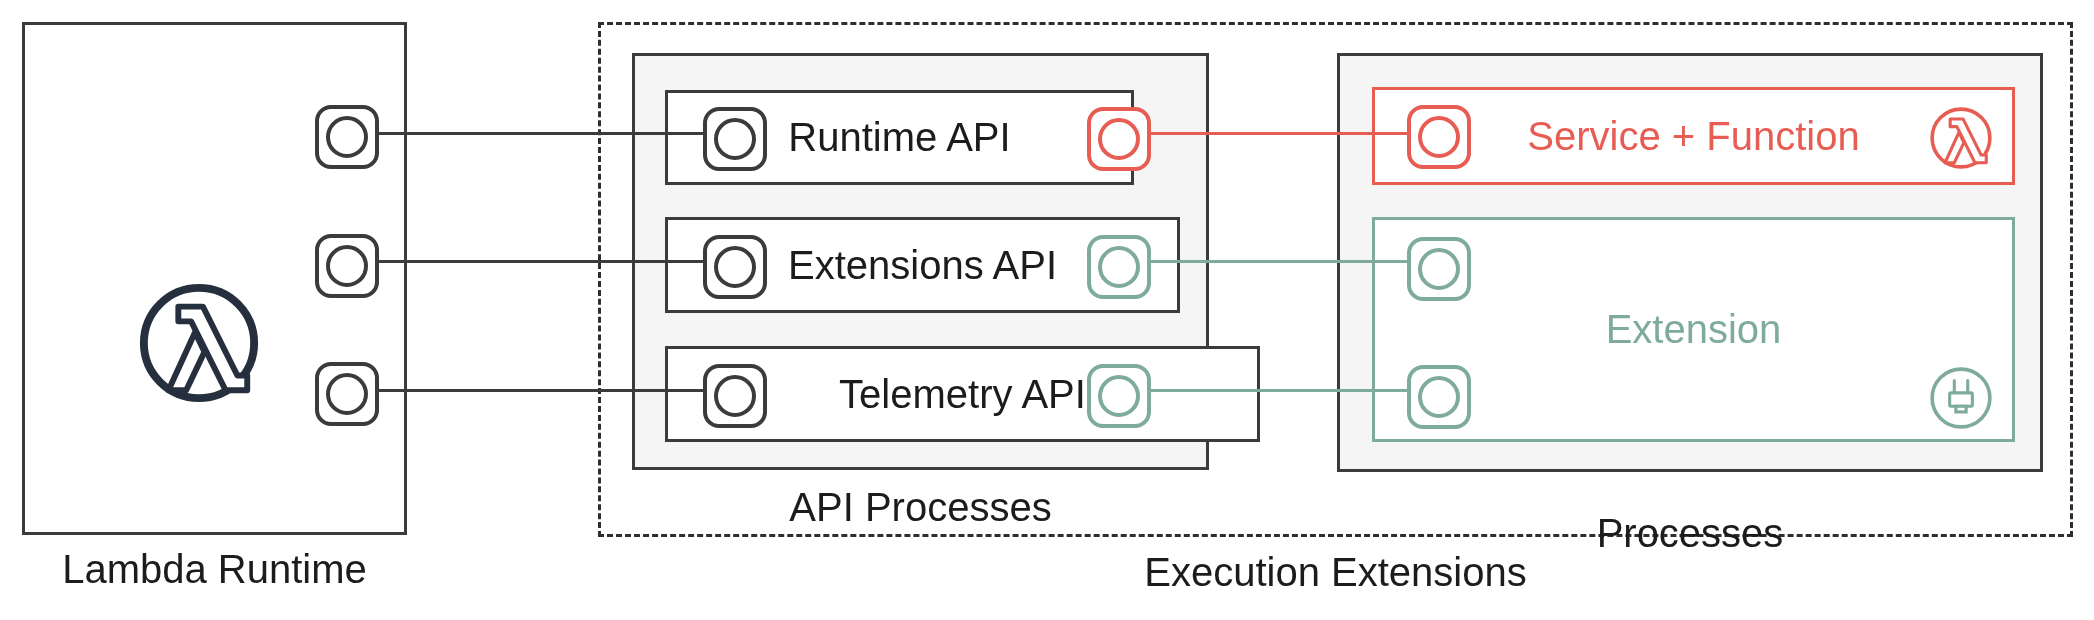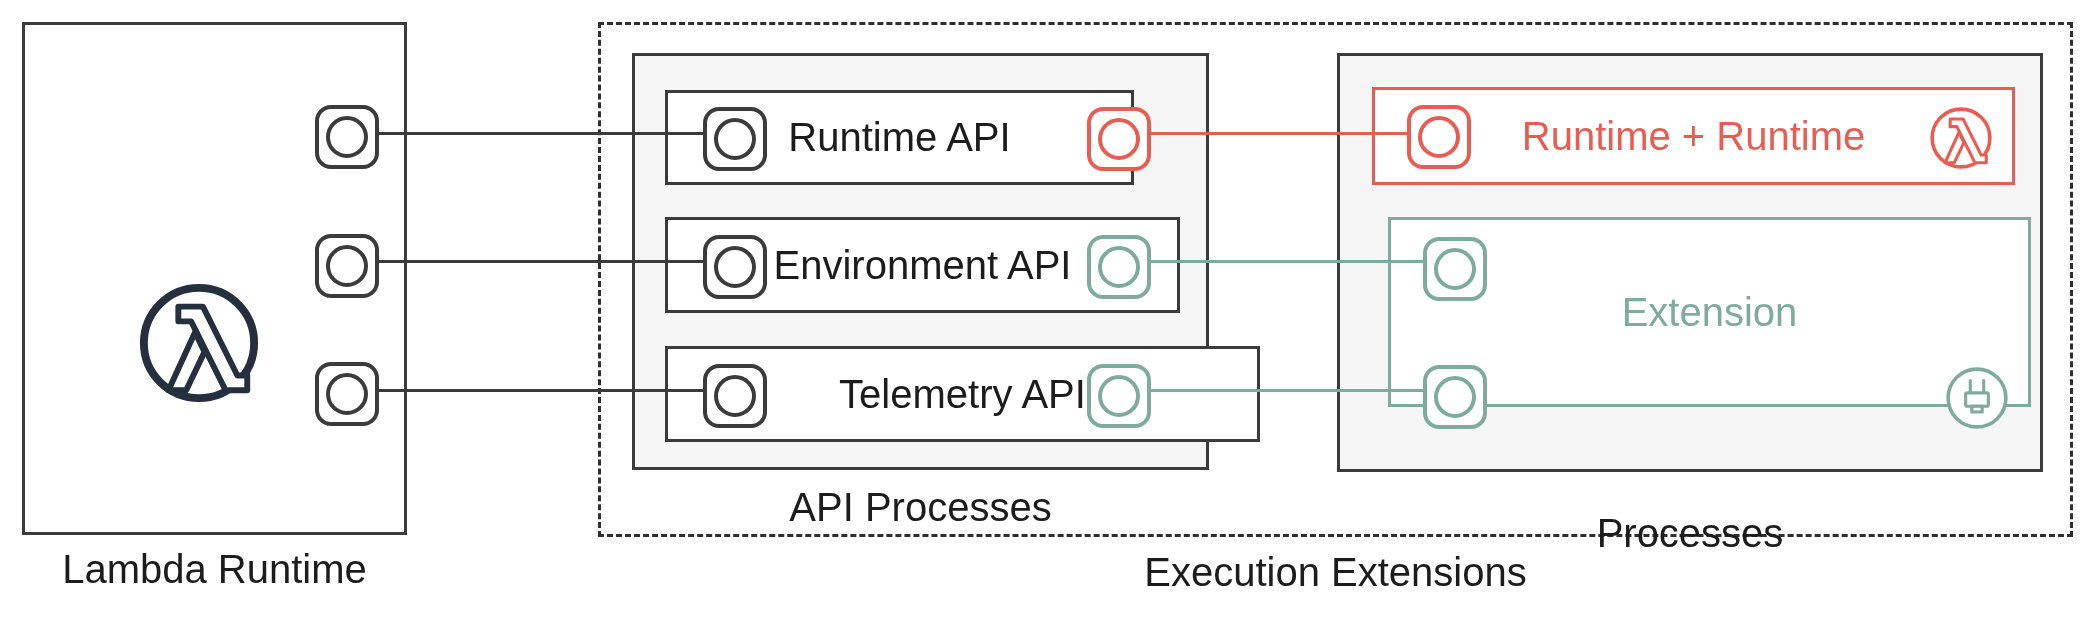"Runtime + Runtime" span.accent-label { text: Runtime + Runtime -> Service + Function }
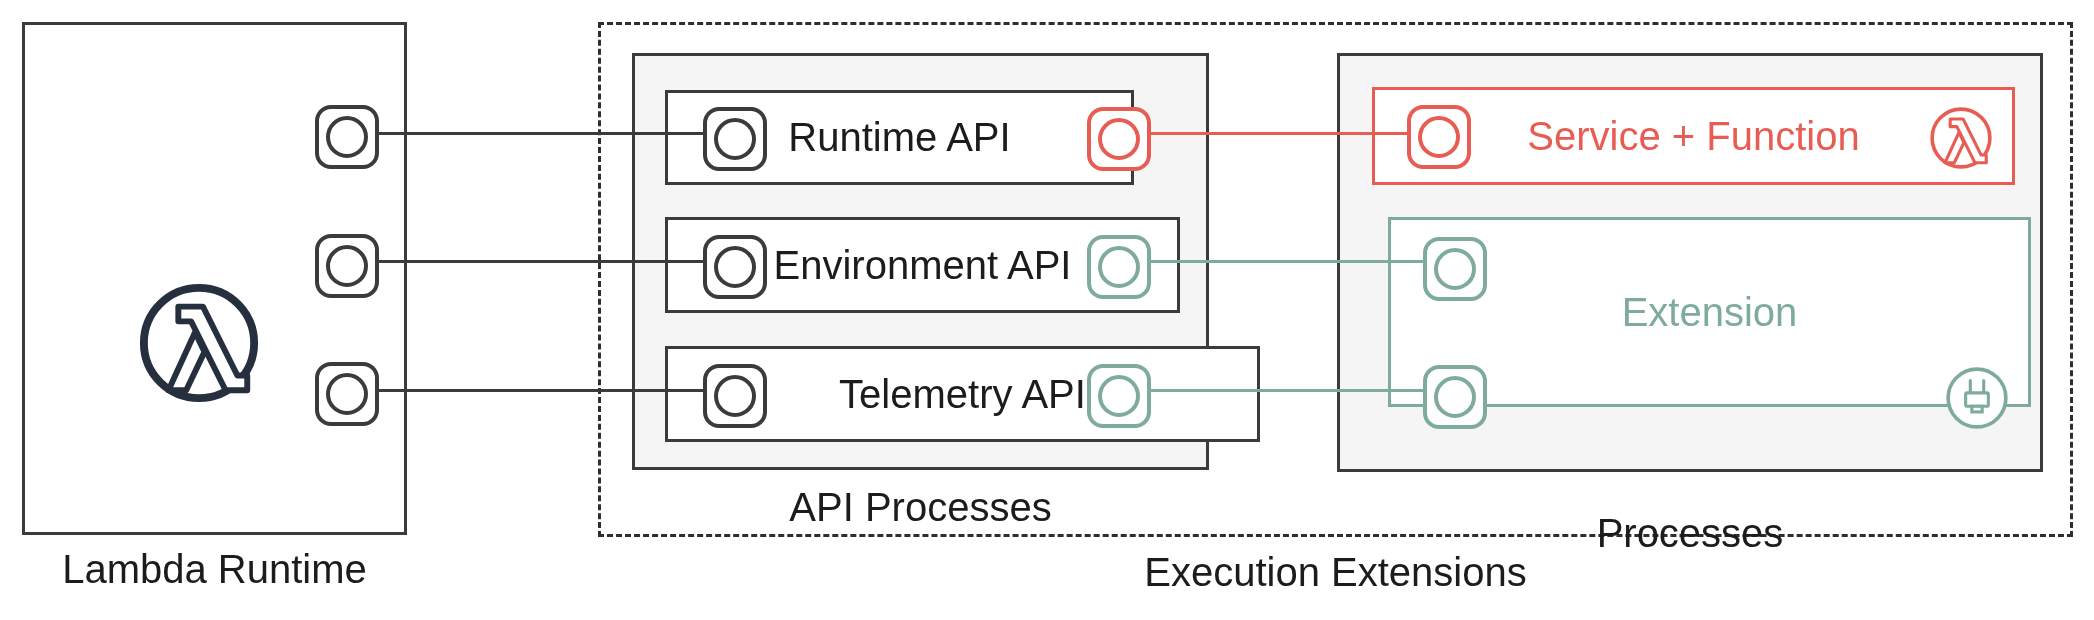"Environment API" span.row-label { text: Environment -> Extensions }
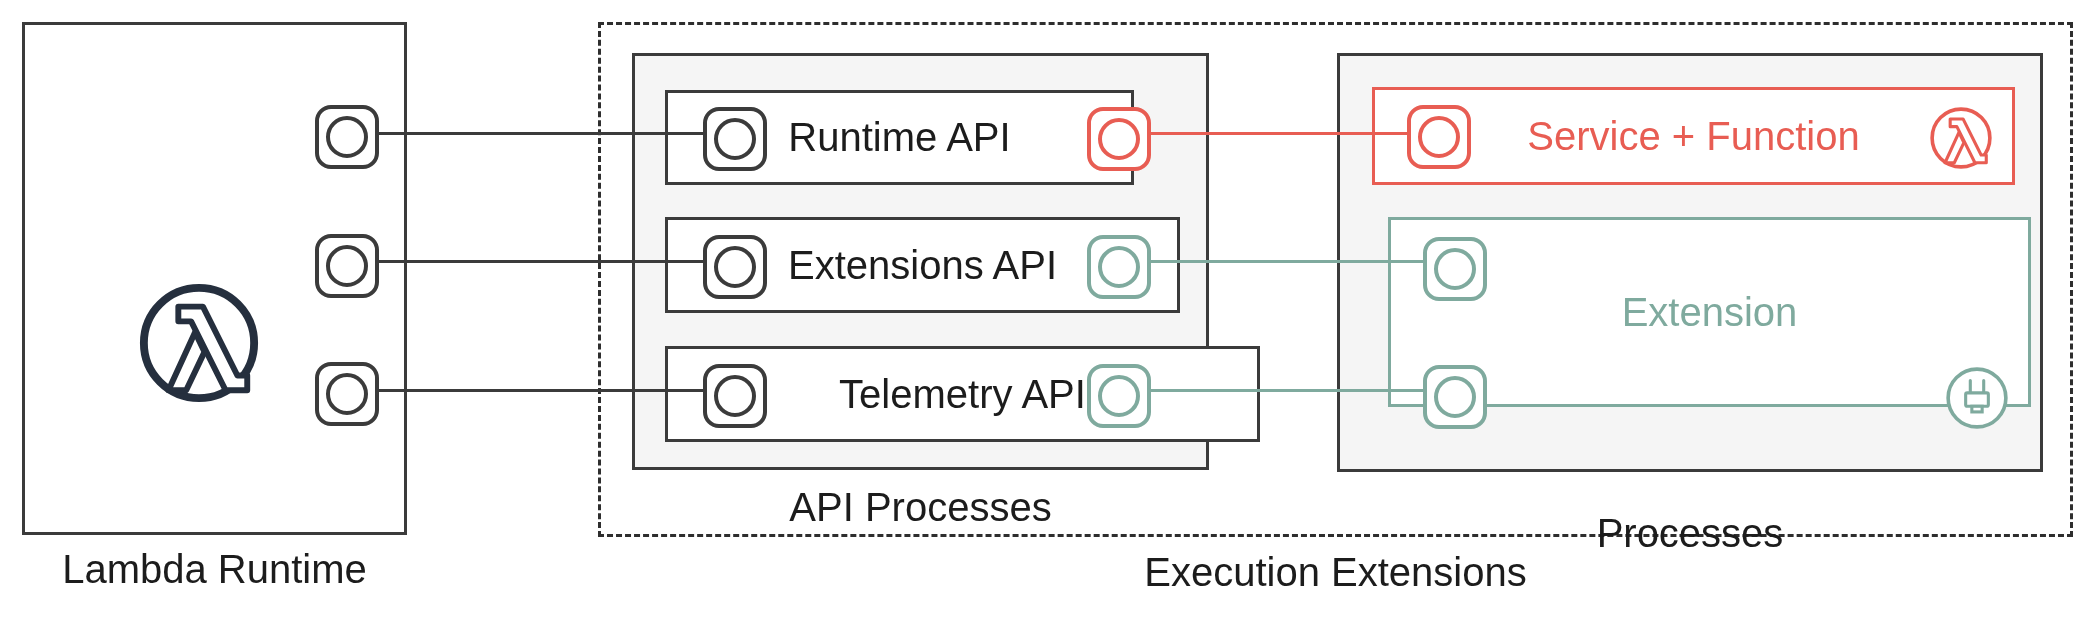"Extension" div.accentbox { height: 190px -> 225px; left: 48px -> 32px }
